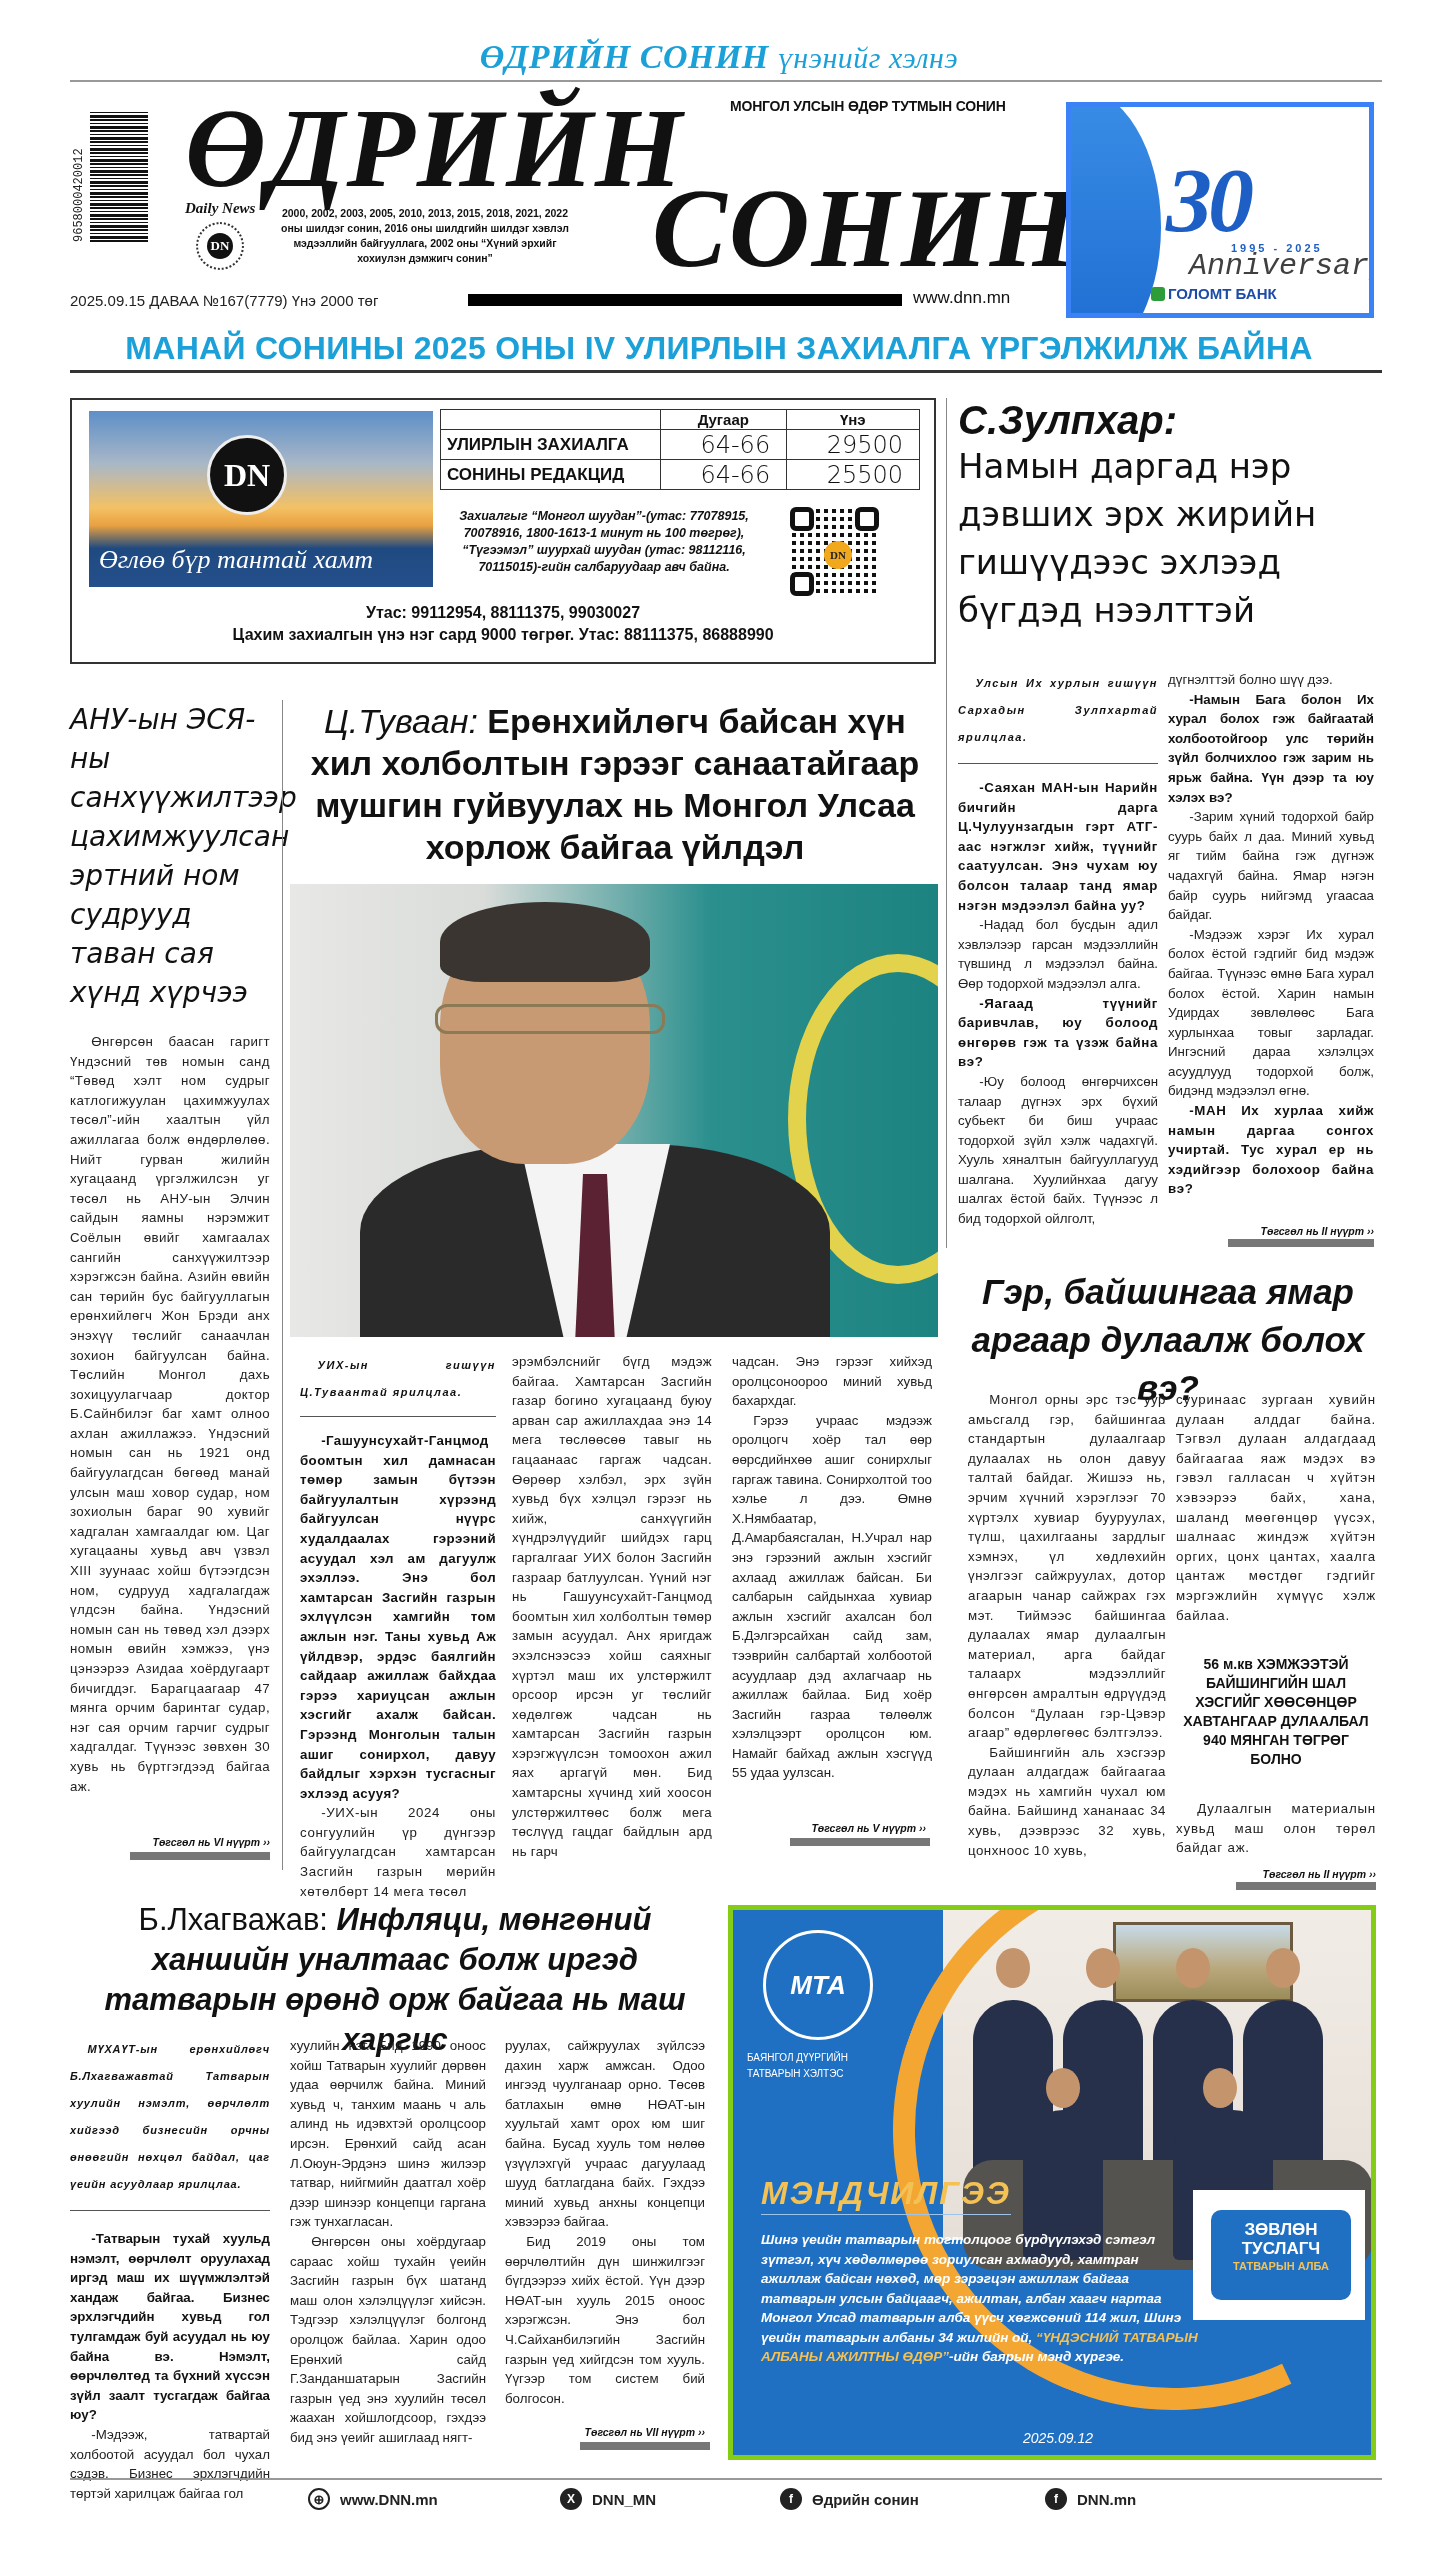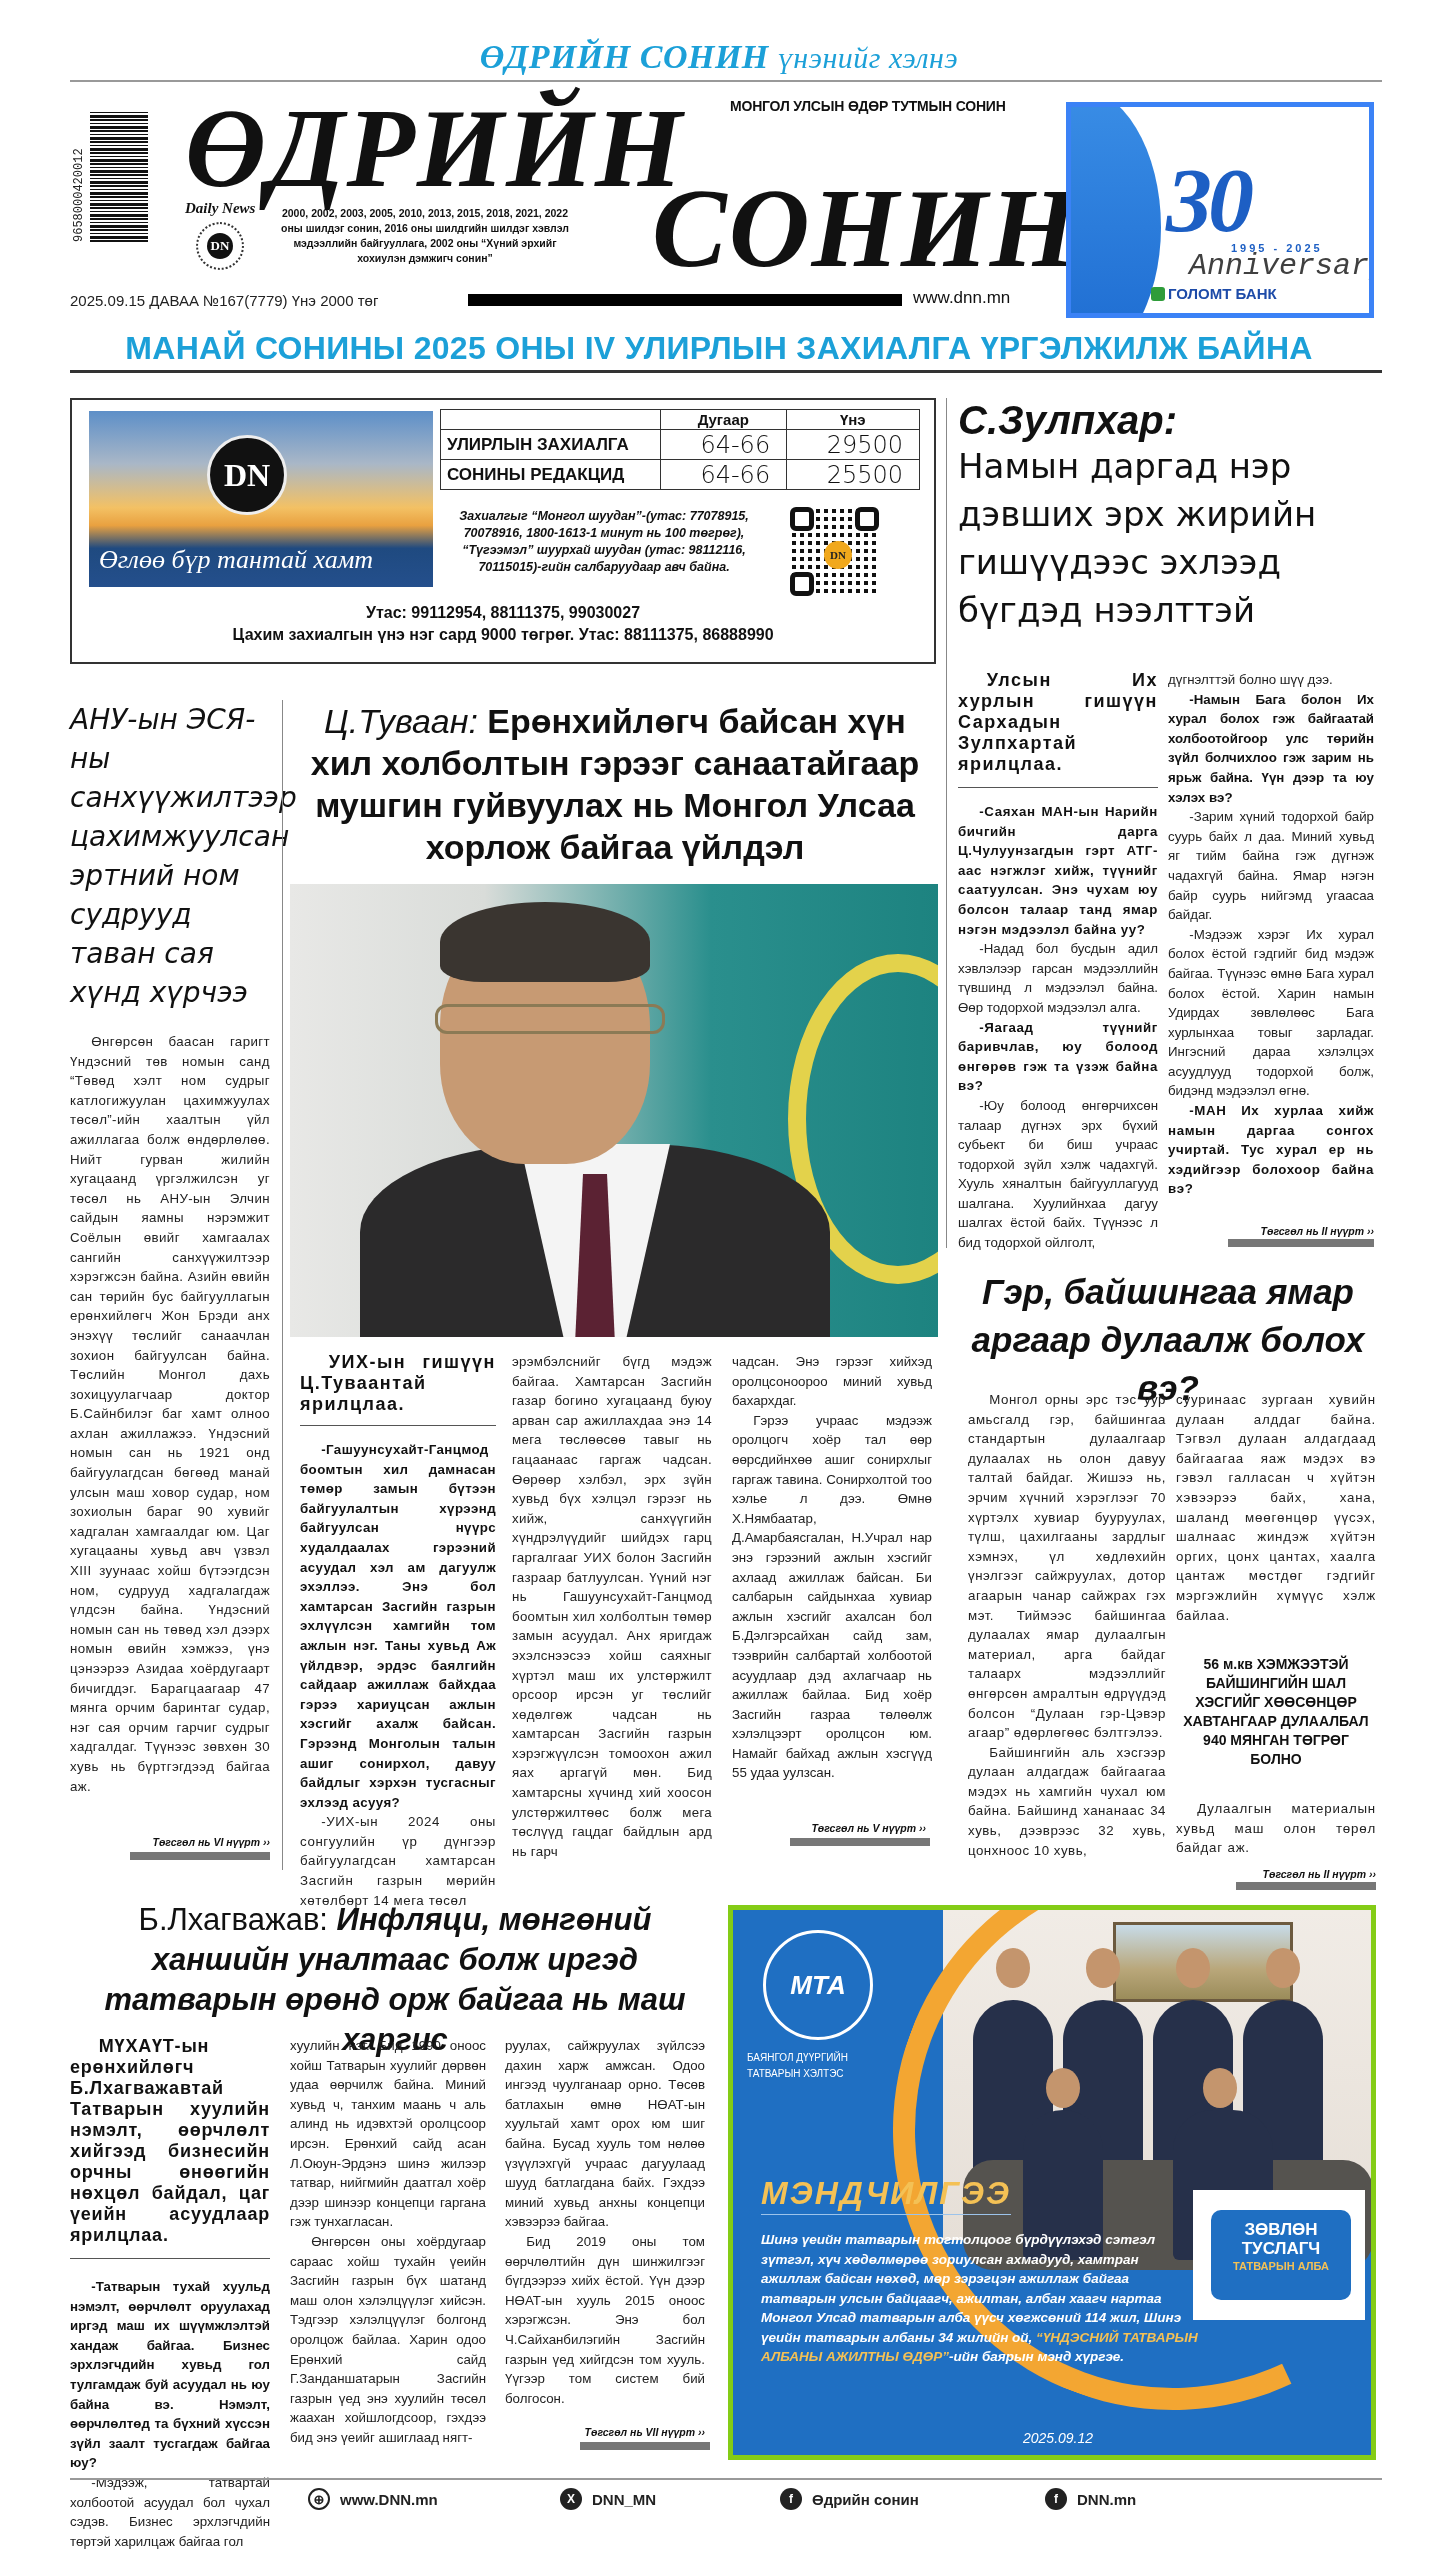"Улсын Их хурлын гишүүн Сархадын" .intro-it { font-size: 18px -> 11px; font-style: none -> italic; line-height: 21px -> 27px }
